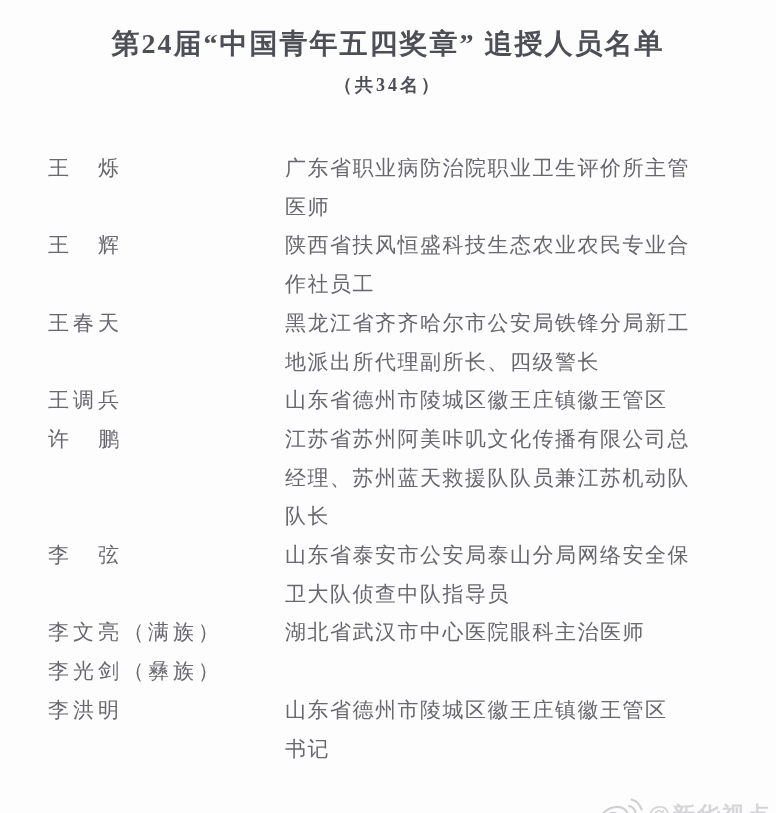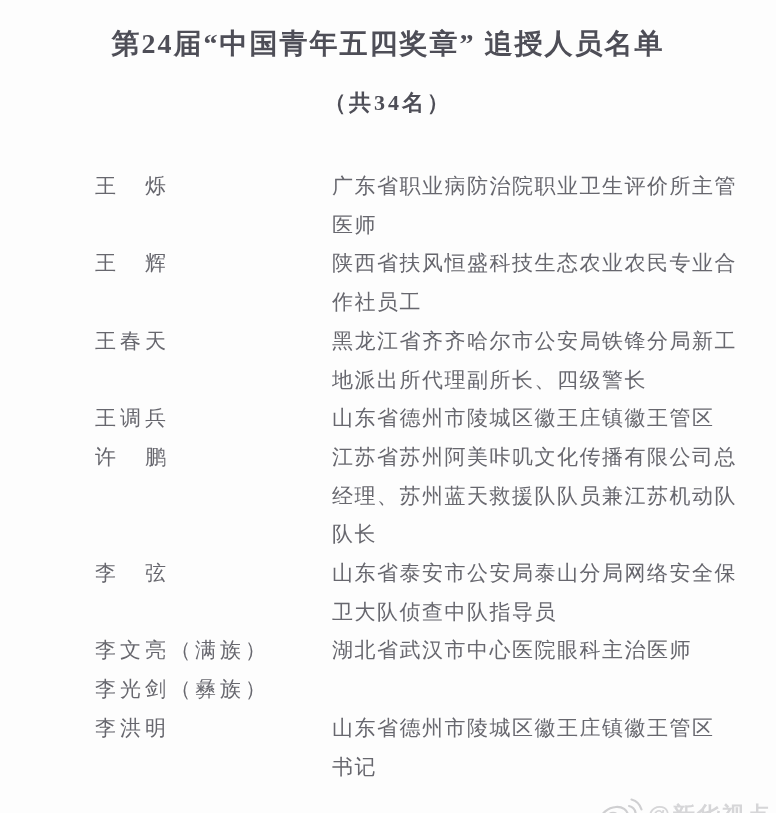"（共34名）" .doc-subtitle { font-size: 22px -> 18px; margin-top: 28px -> 10px }
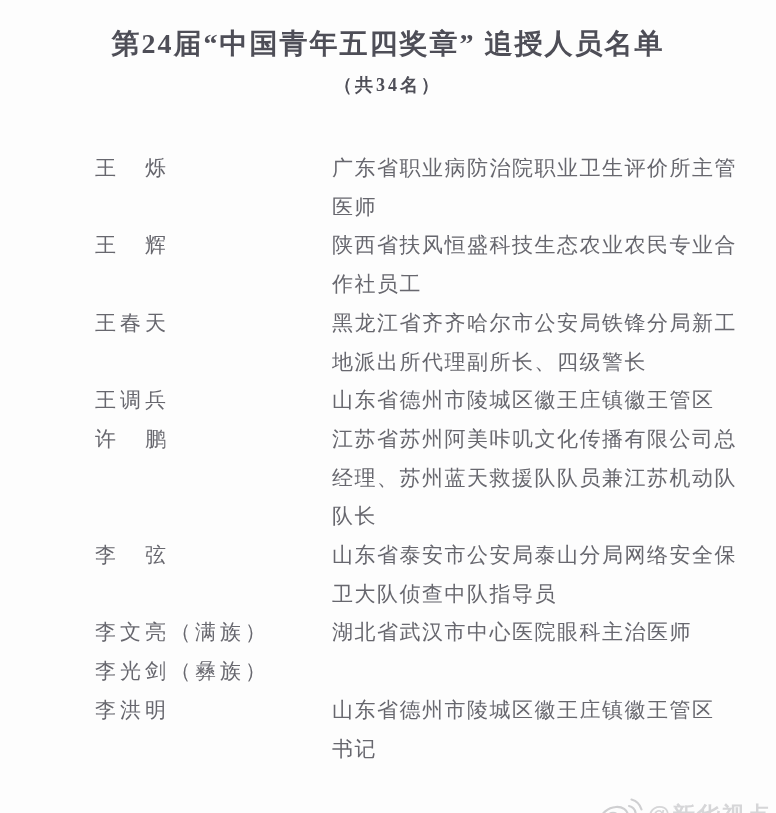"王 烁" .entry { padding-left: 95px -> 48px }
